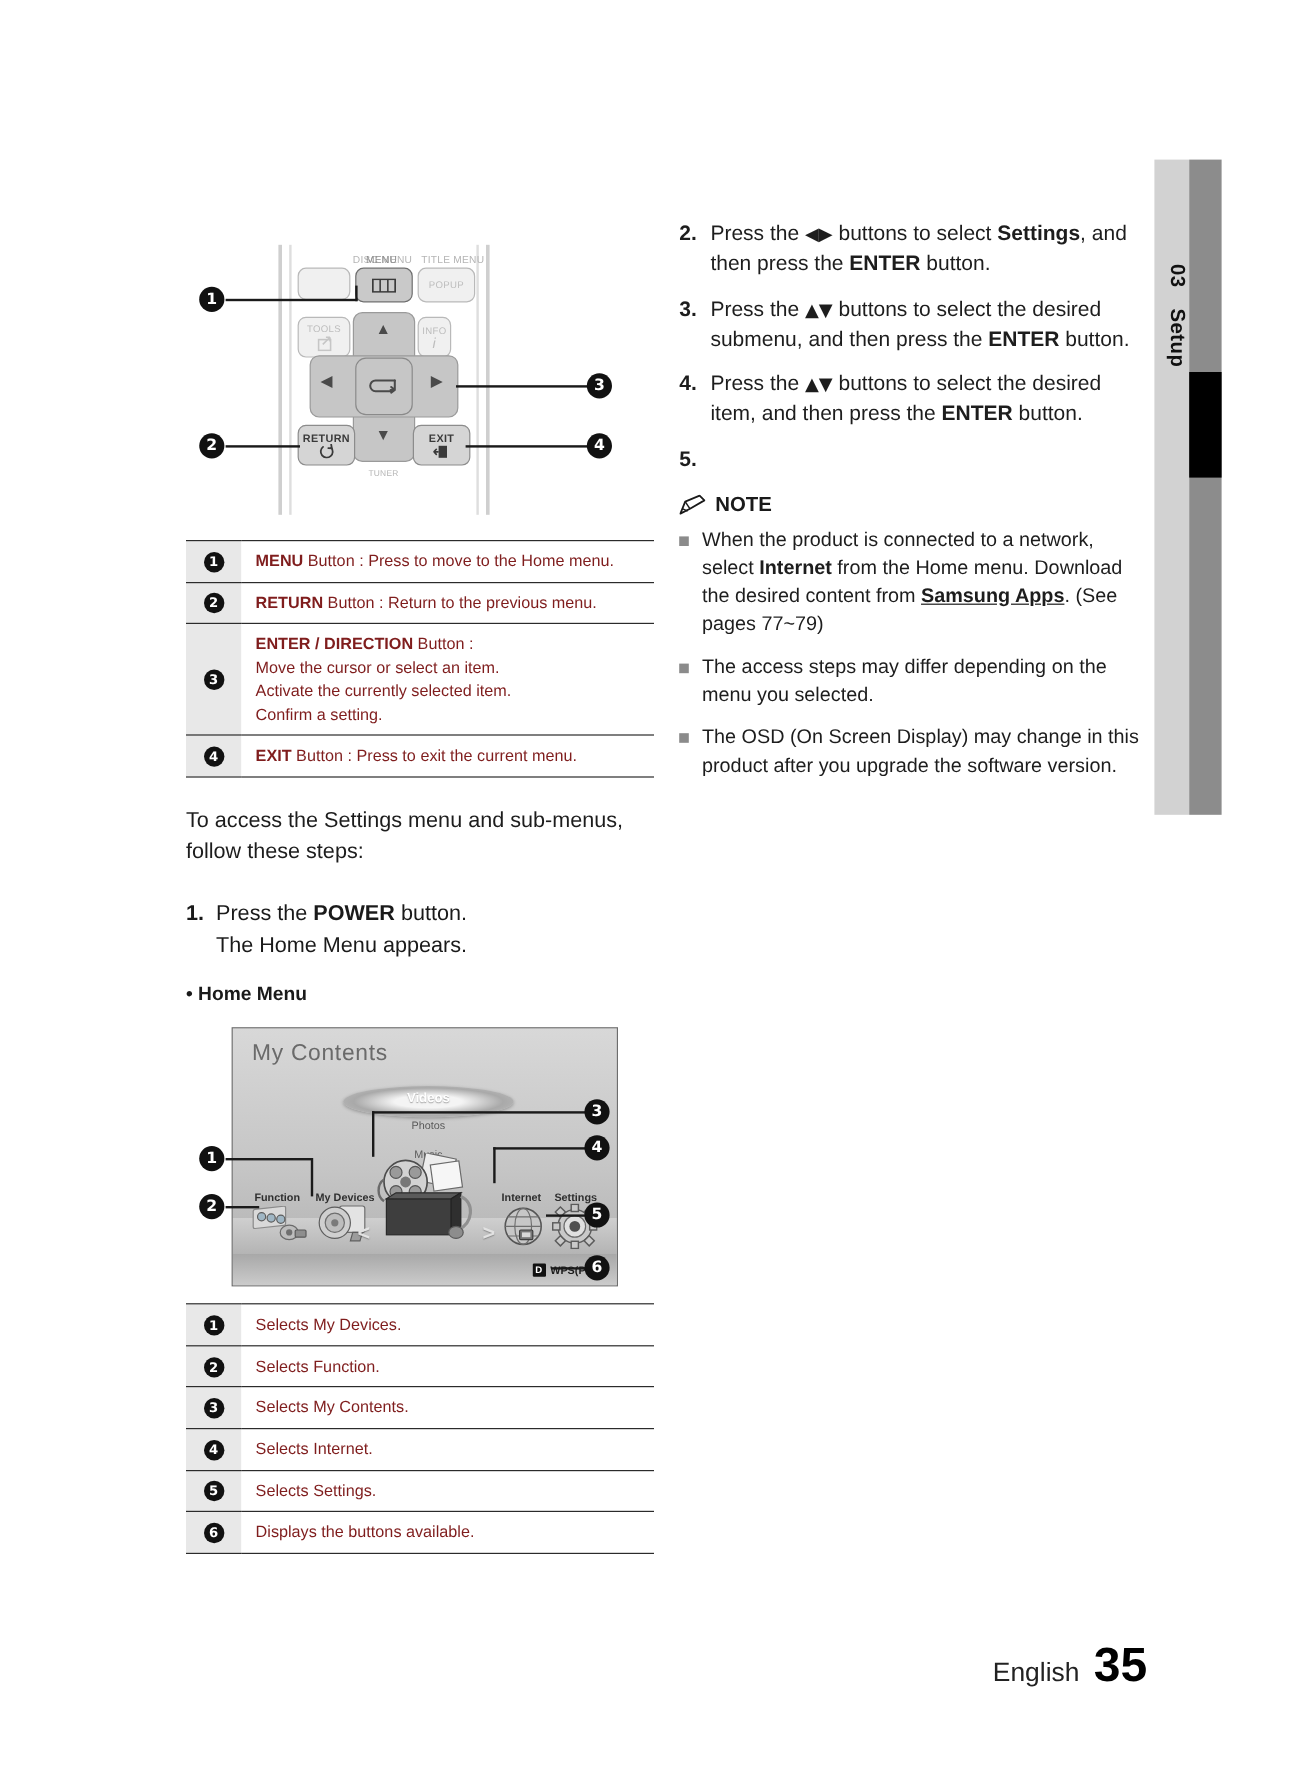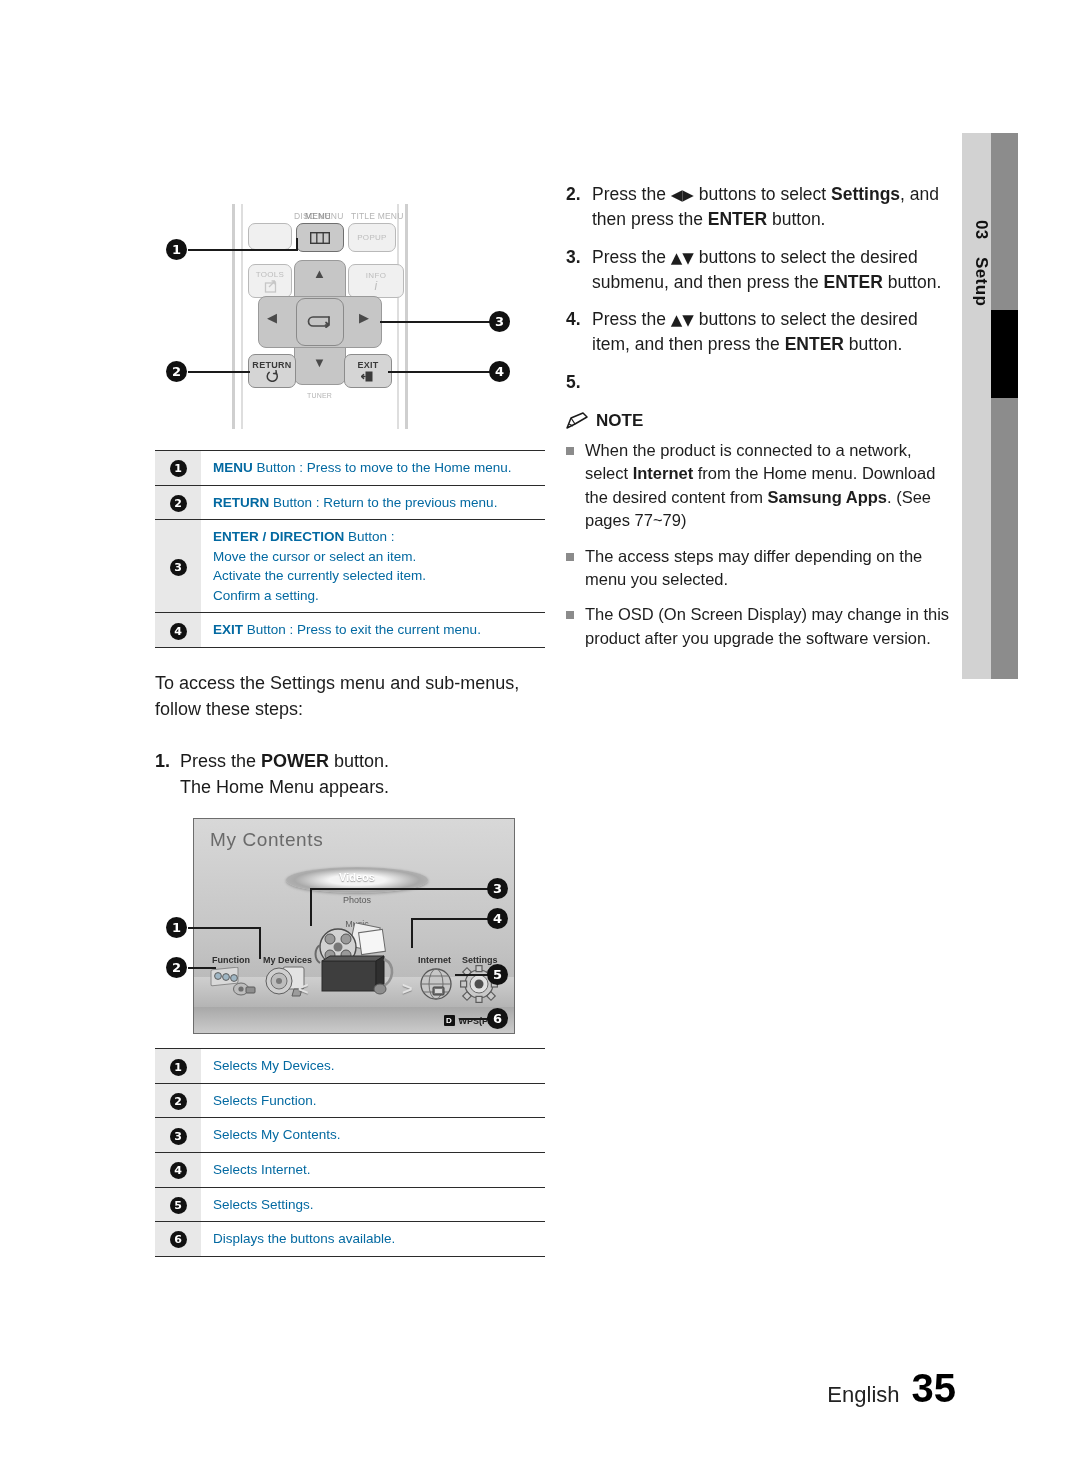"INFO" div.rk { width: 56px -> 28px }
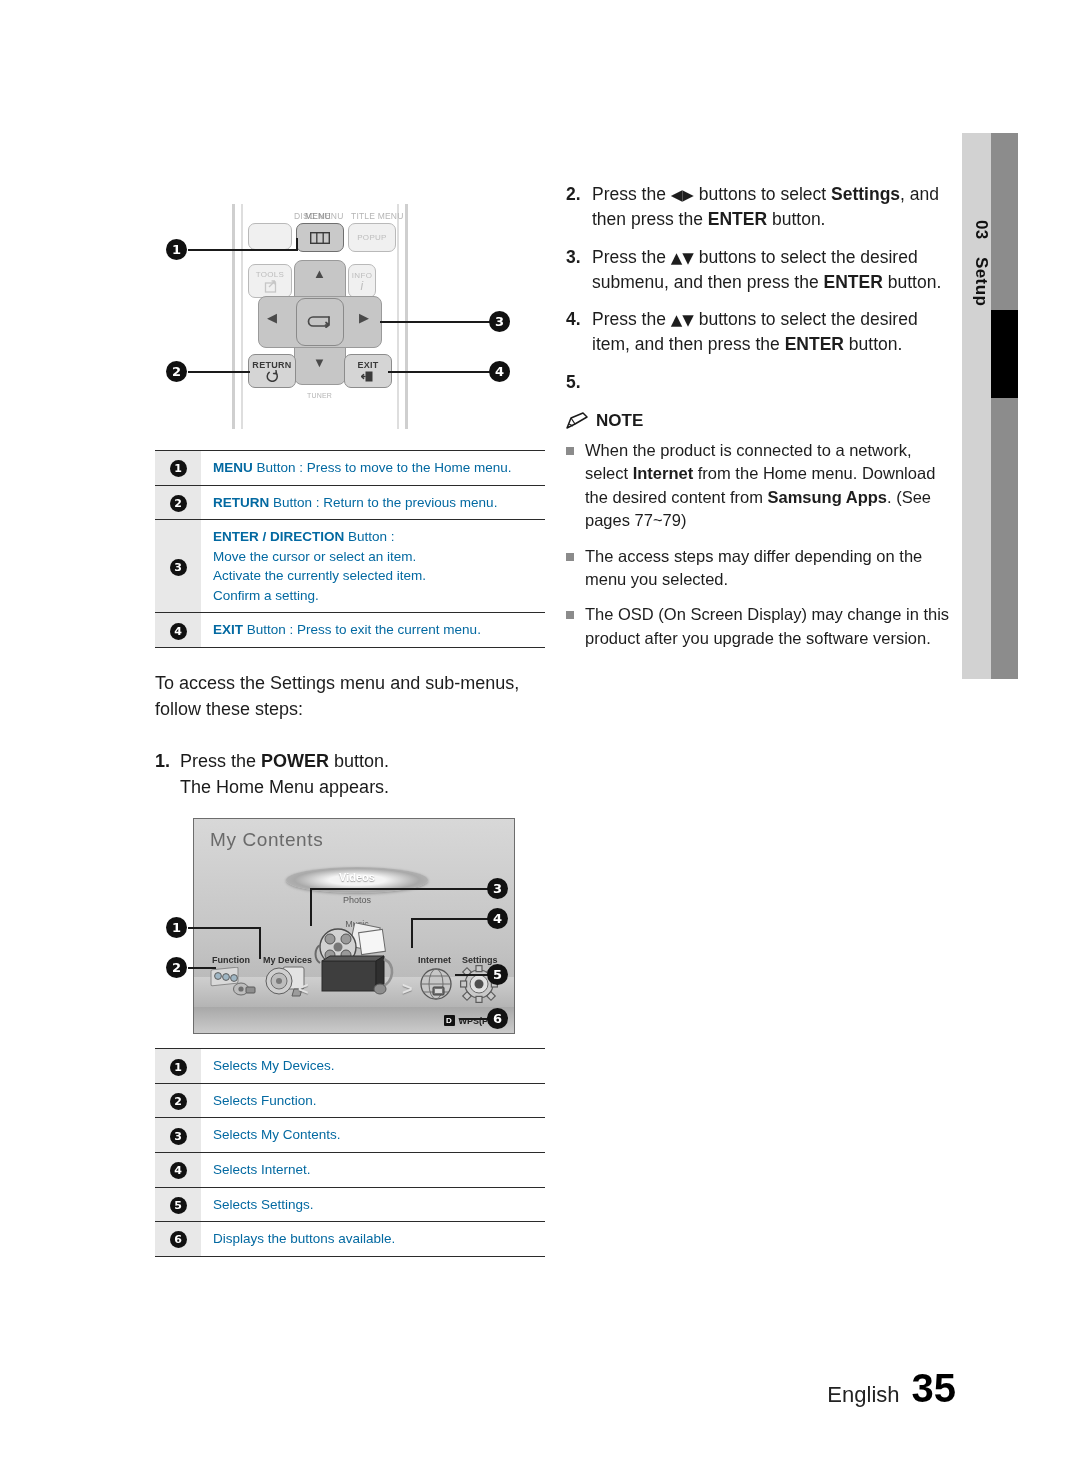"MENU Button : Press to" .tbl td.txt { color: #0369a1 -> #7f1d1d }
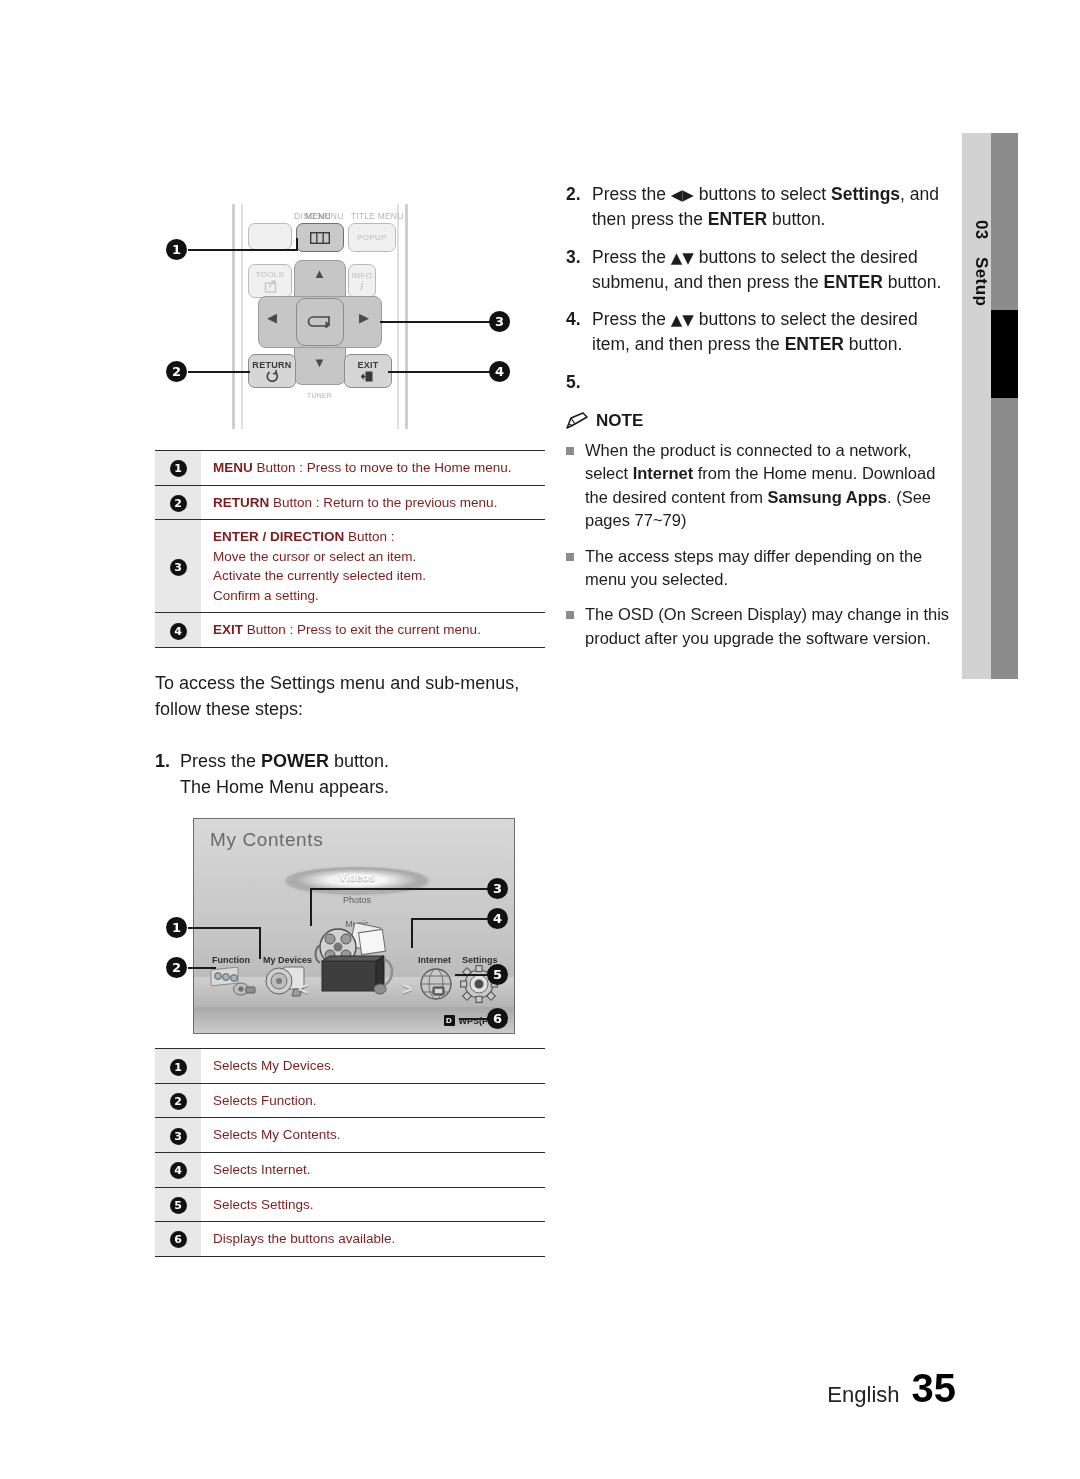"Samsung Apps" span { text-decoration: none -> underline }
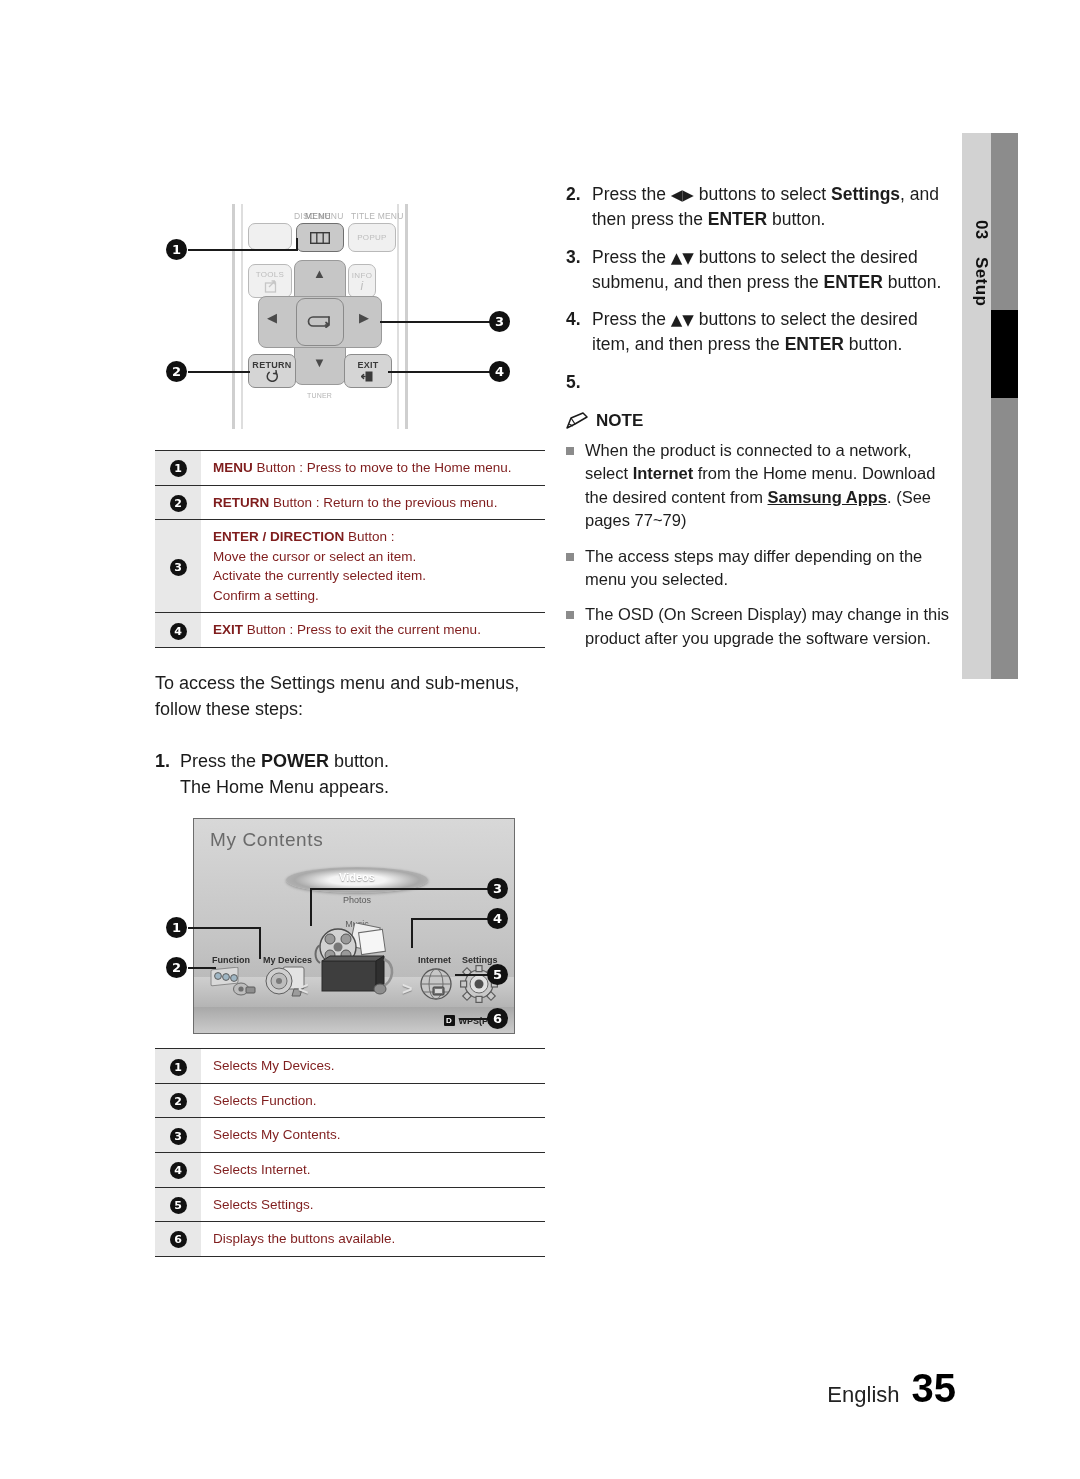"• Home Menu" div.bullet-hm { html: none -> <div>• Home Menu</div> }
